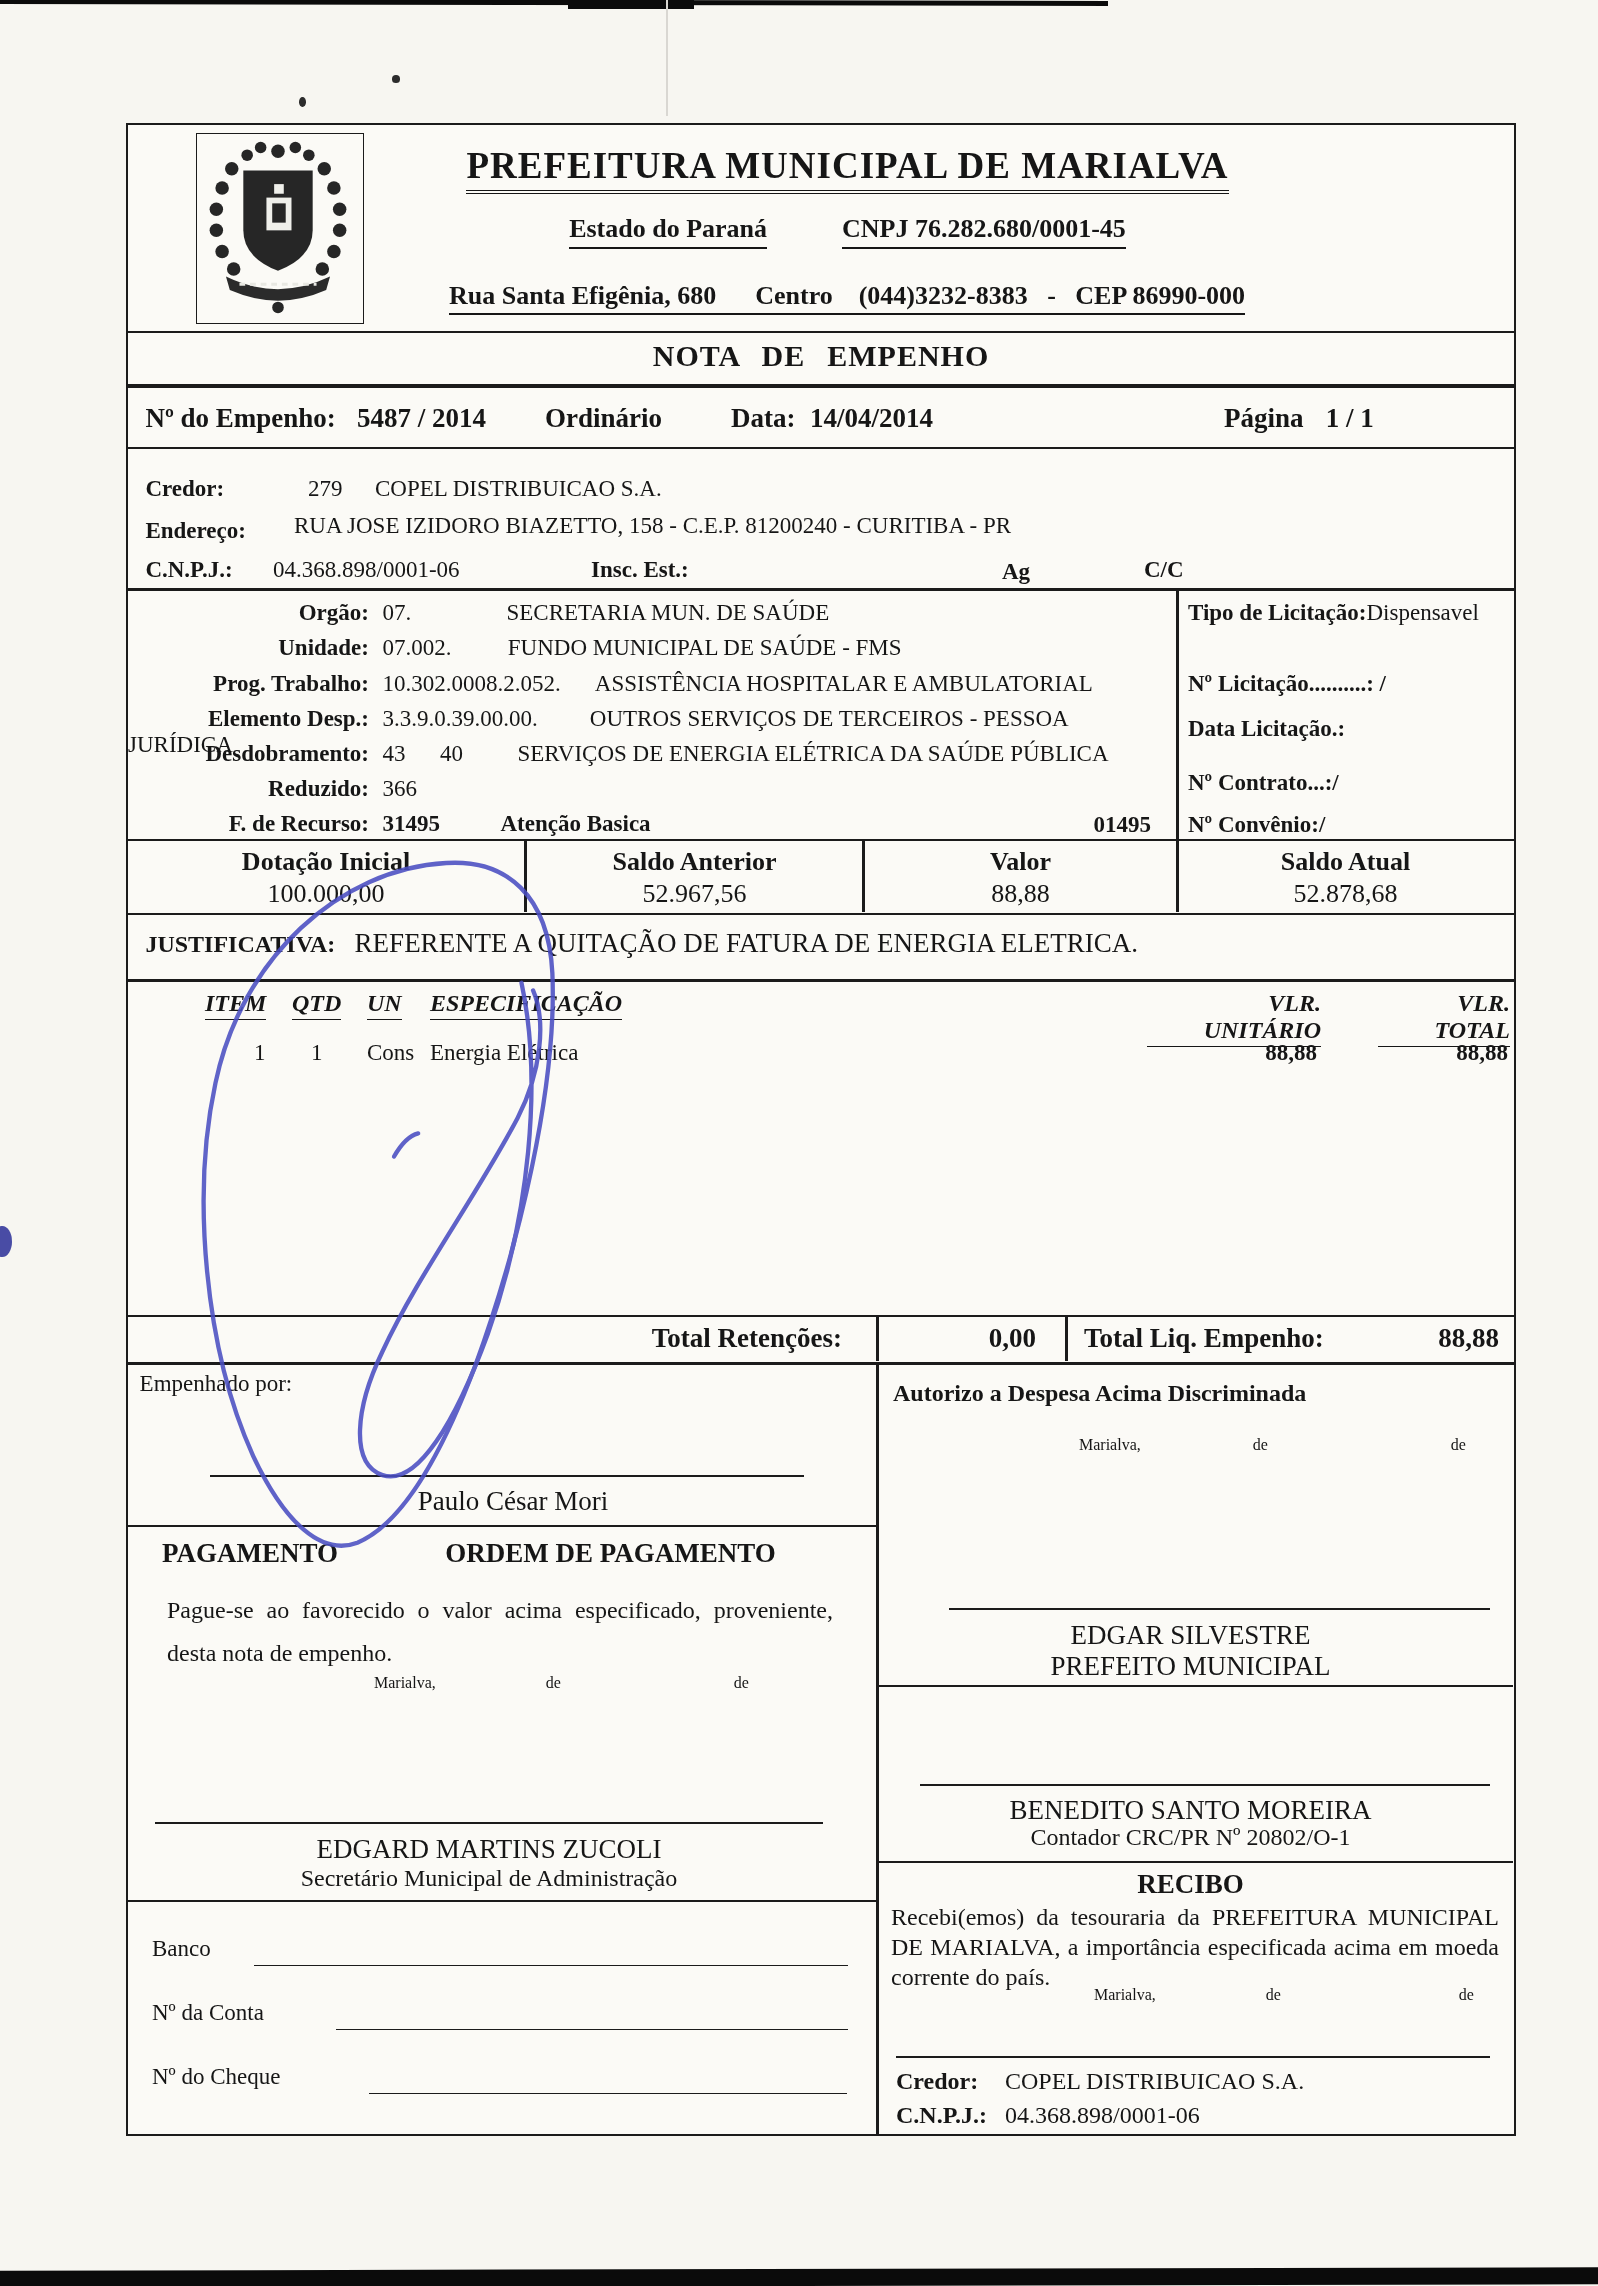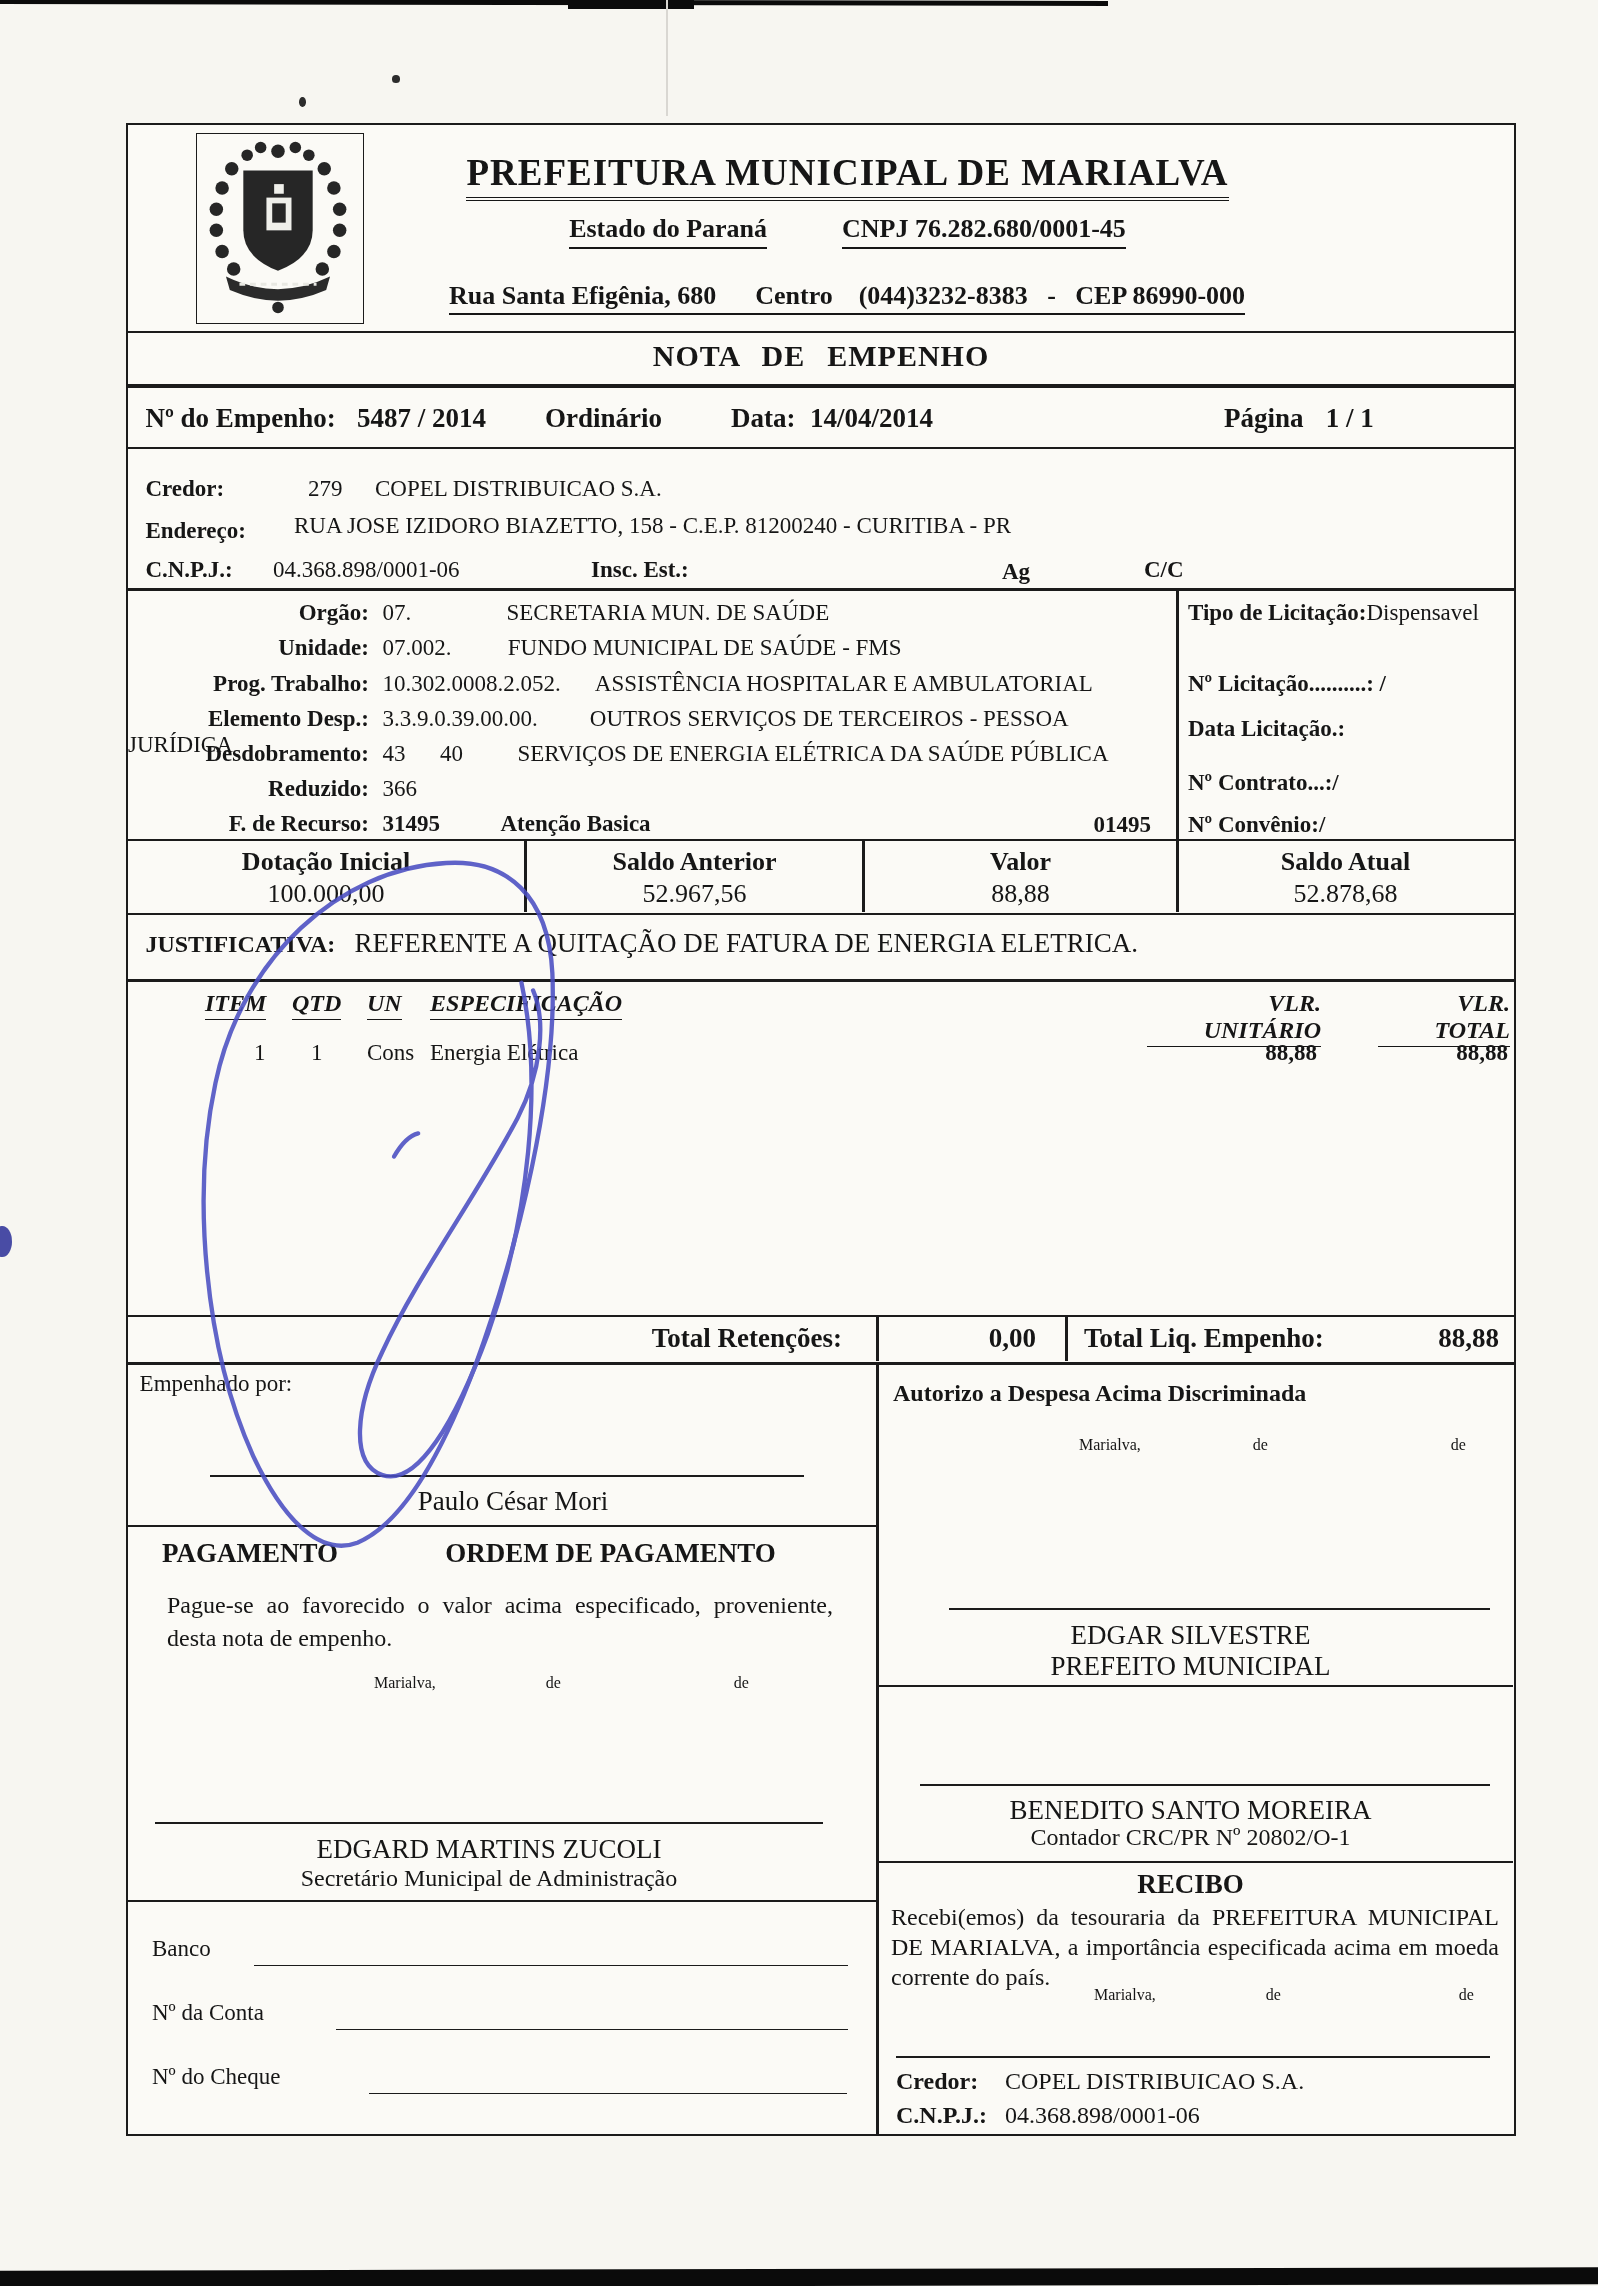"PREFEITURA MUNICIPAL DE MARIALVA" div.abs { top: 26px -> 19px }
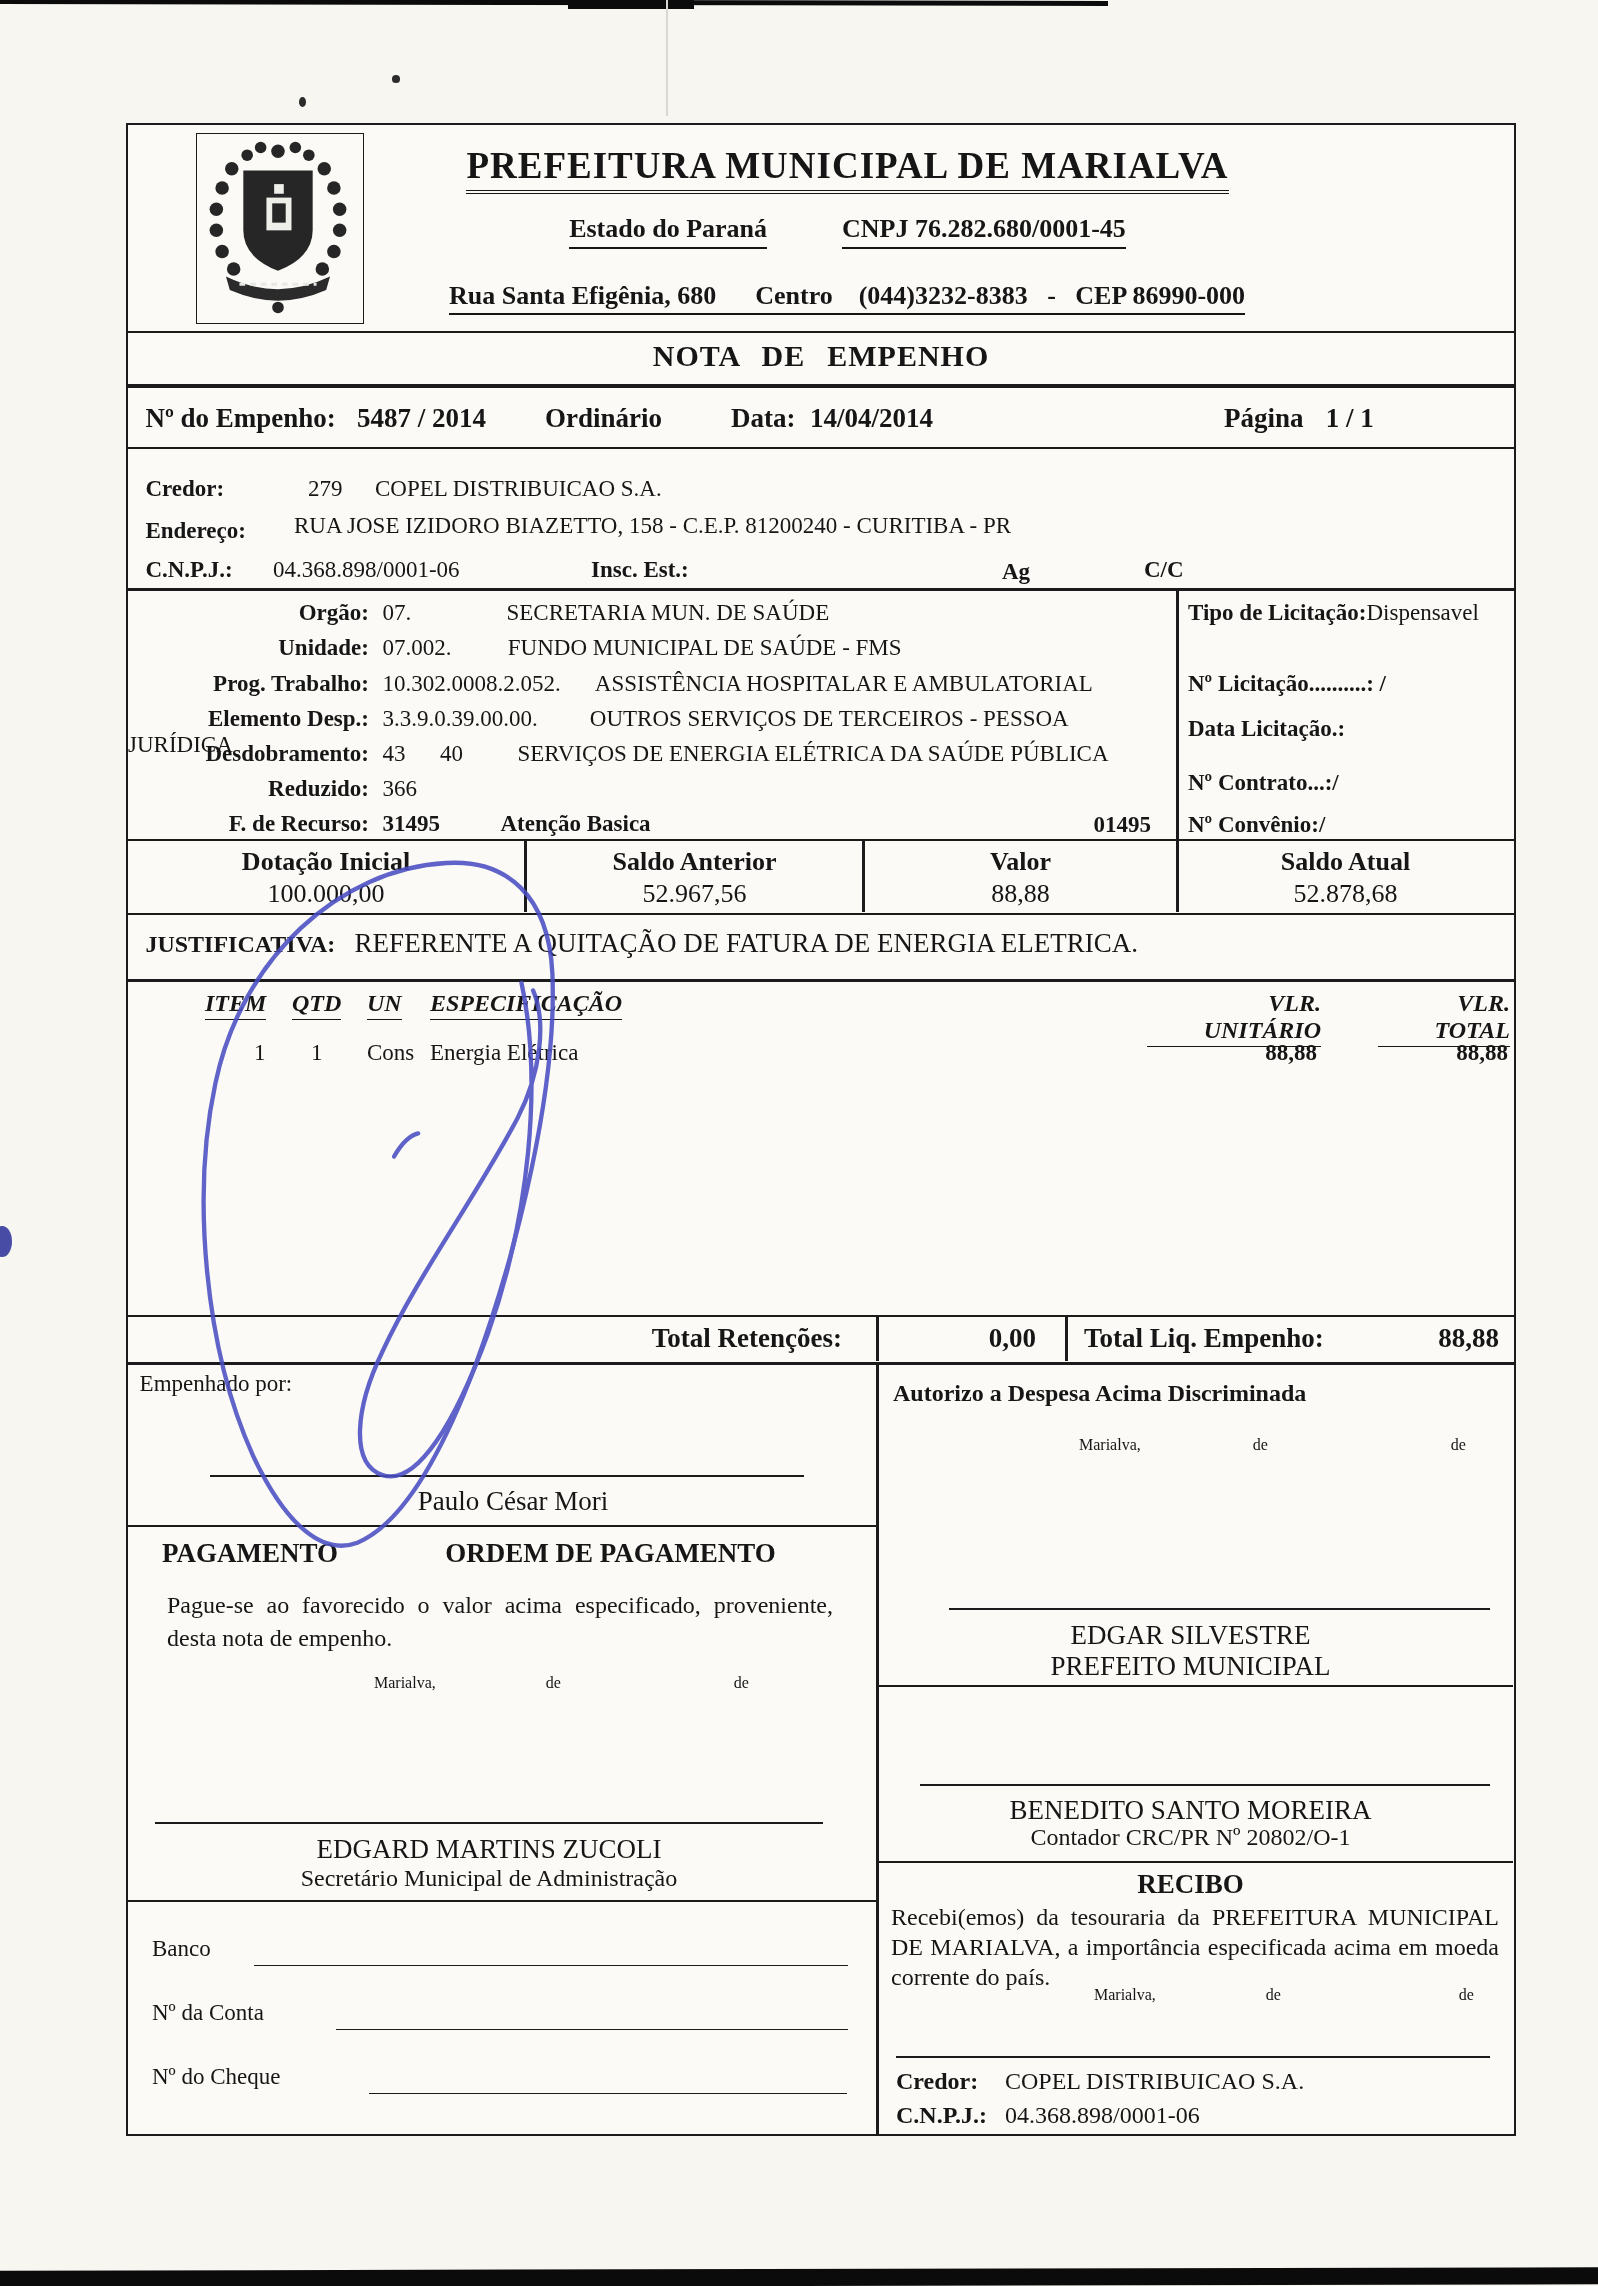"Pague-se ao favorecido o valor" div.abs { line-height: 33px -> 43px }
